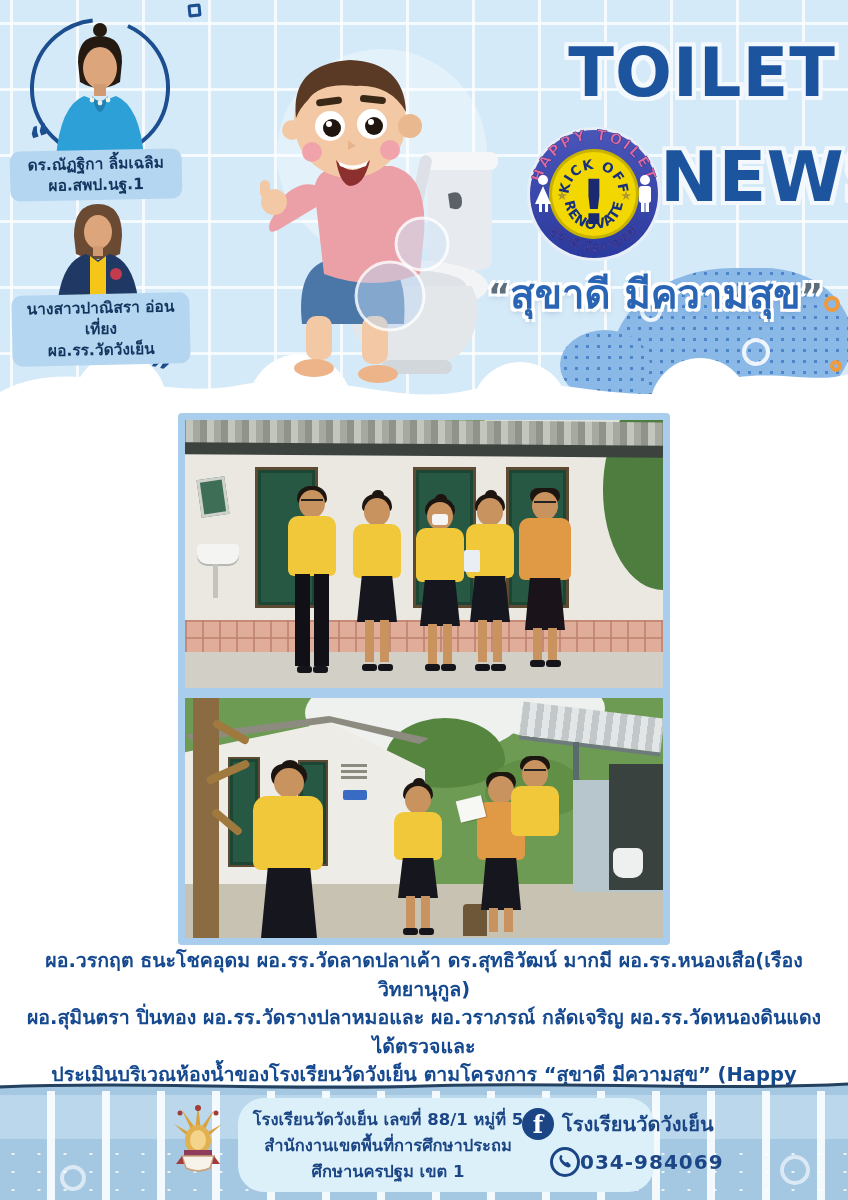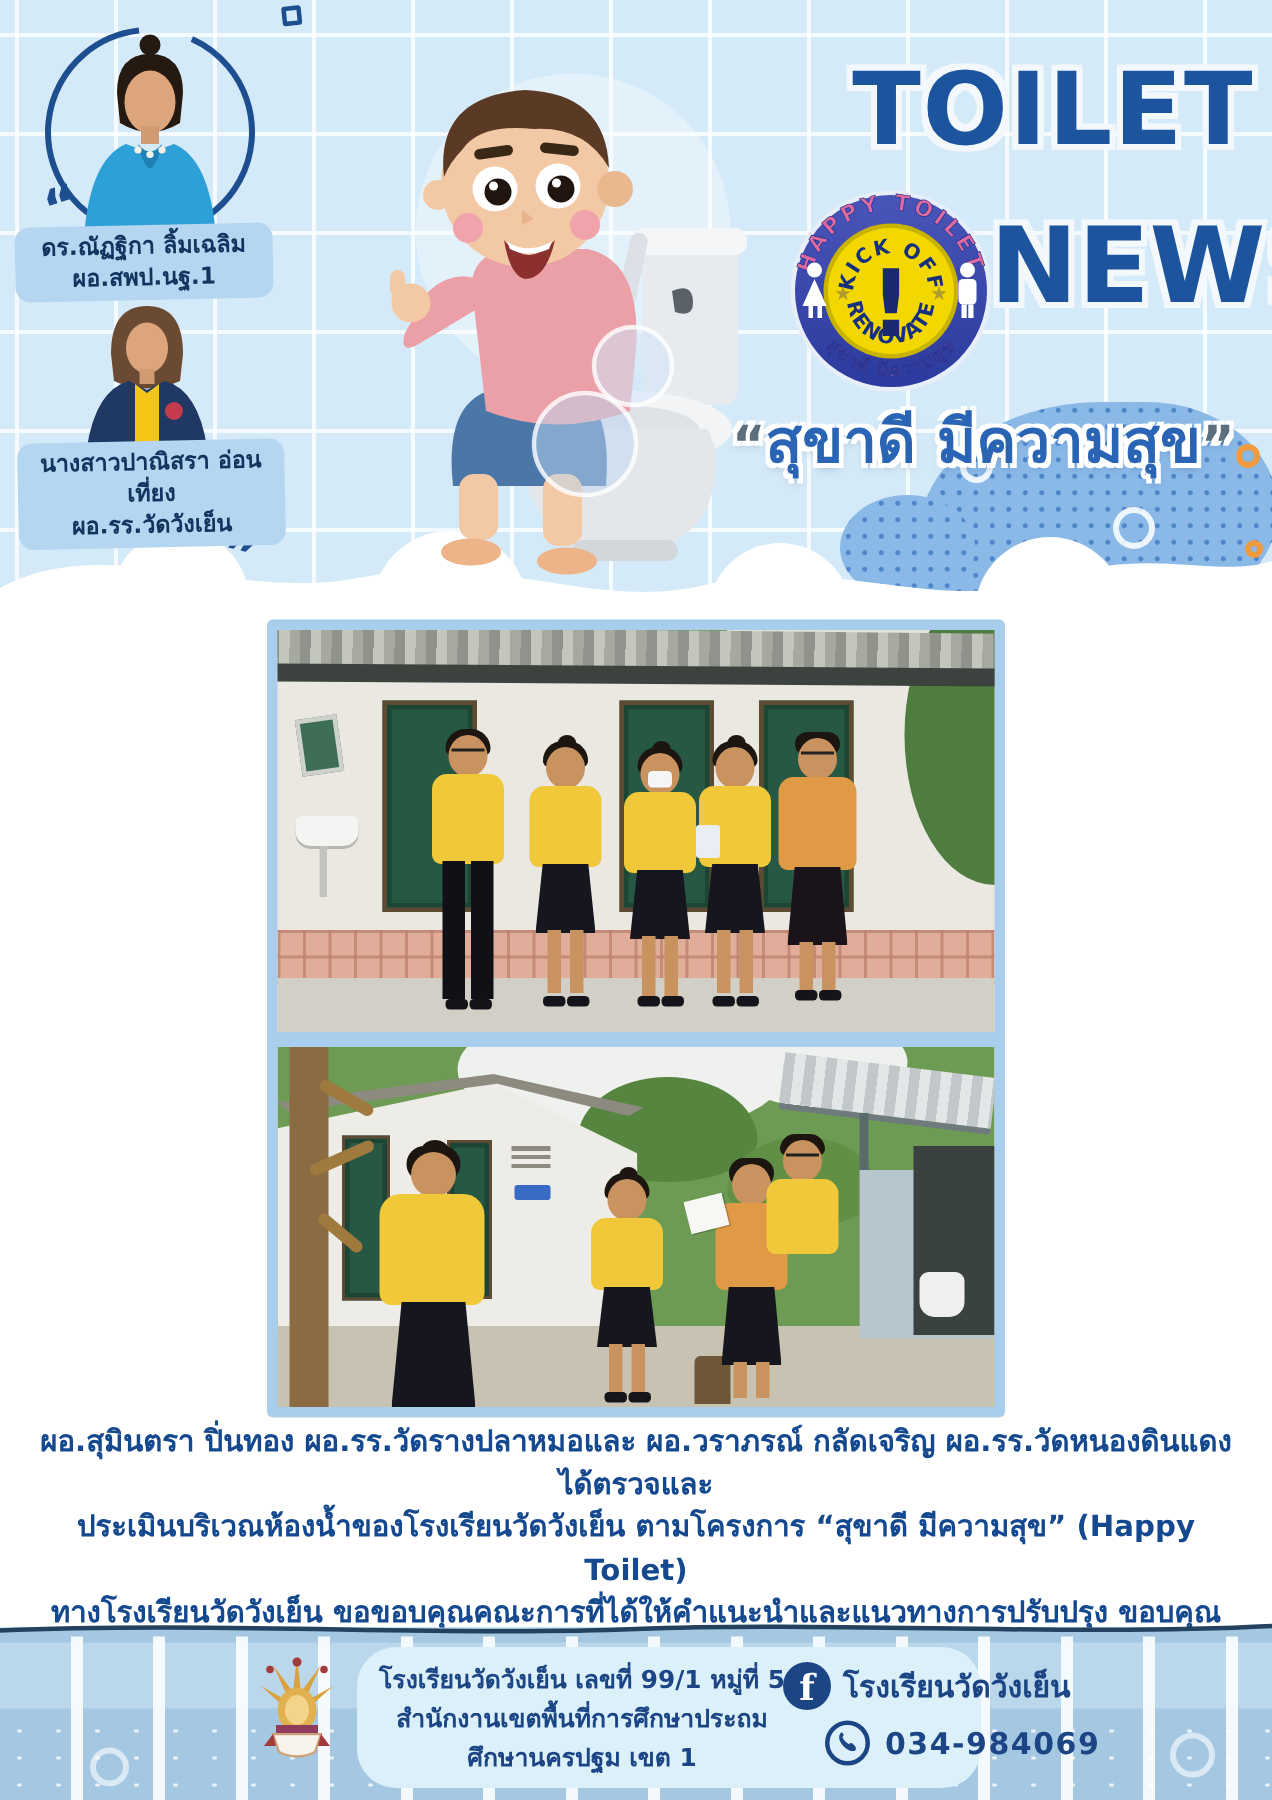"ผอ.วรกฤต ธนะโชคอุดม ผอ.รร.วัดลาดปลาเค้า" div { html: none -> <div>ผอ.วรกฤต ธนะโชคอุดม ผอ.รร.วัดลาดปลาเค้า ดร.สุทธิวัฒน์ มากมี ผอ.รร.หนองเสือ(เรืองวิทยานุกูล)</div> }
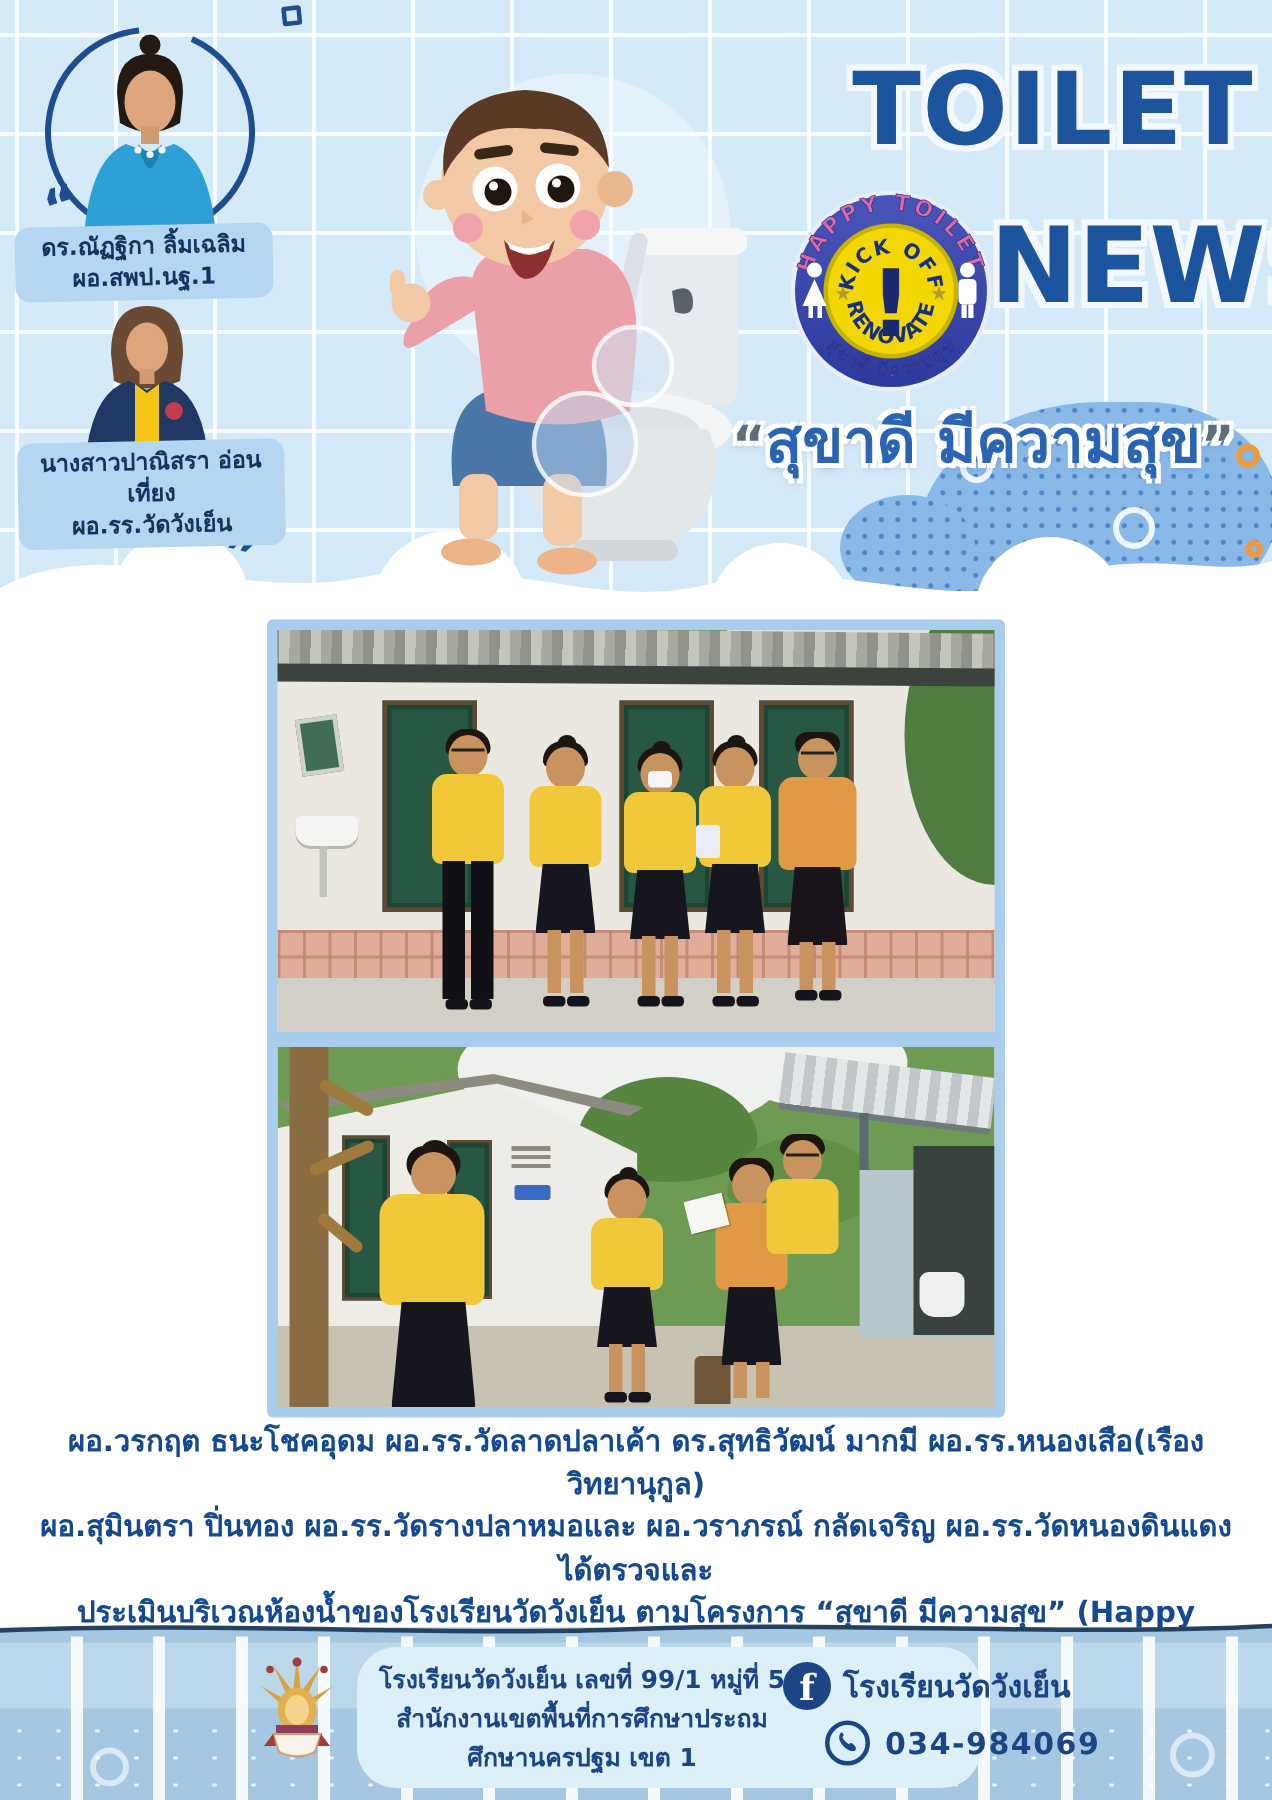"โรงเรียนวัดวังเย็น เลขที่ 99/1 หมู่ที่ 5" div { text: 99/1 -> 88/1 }
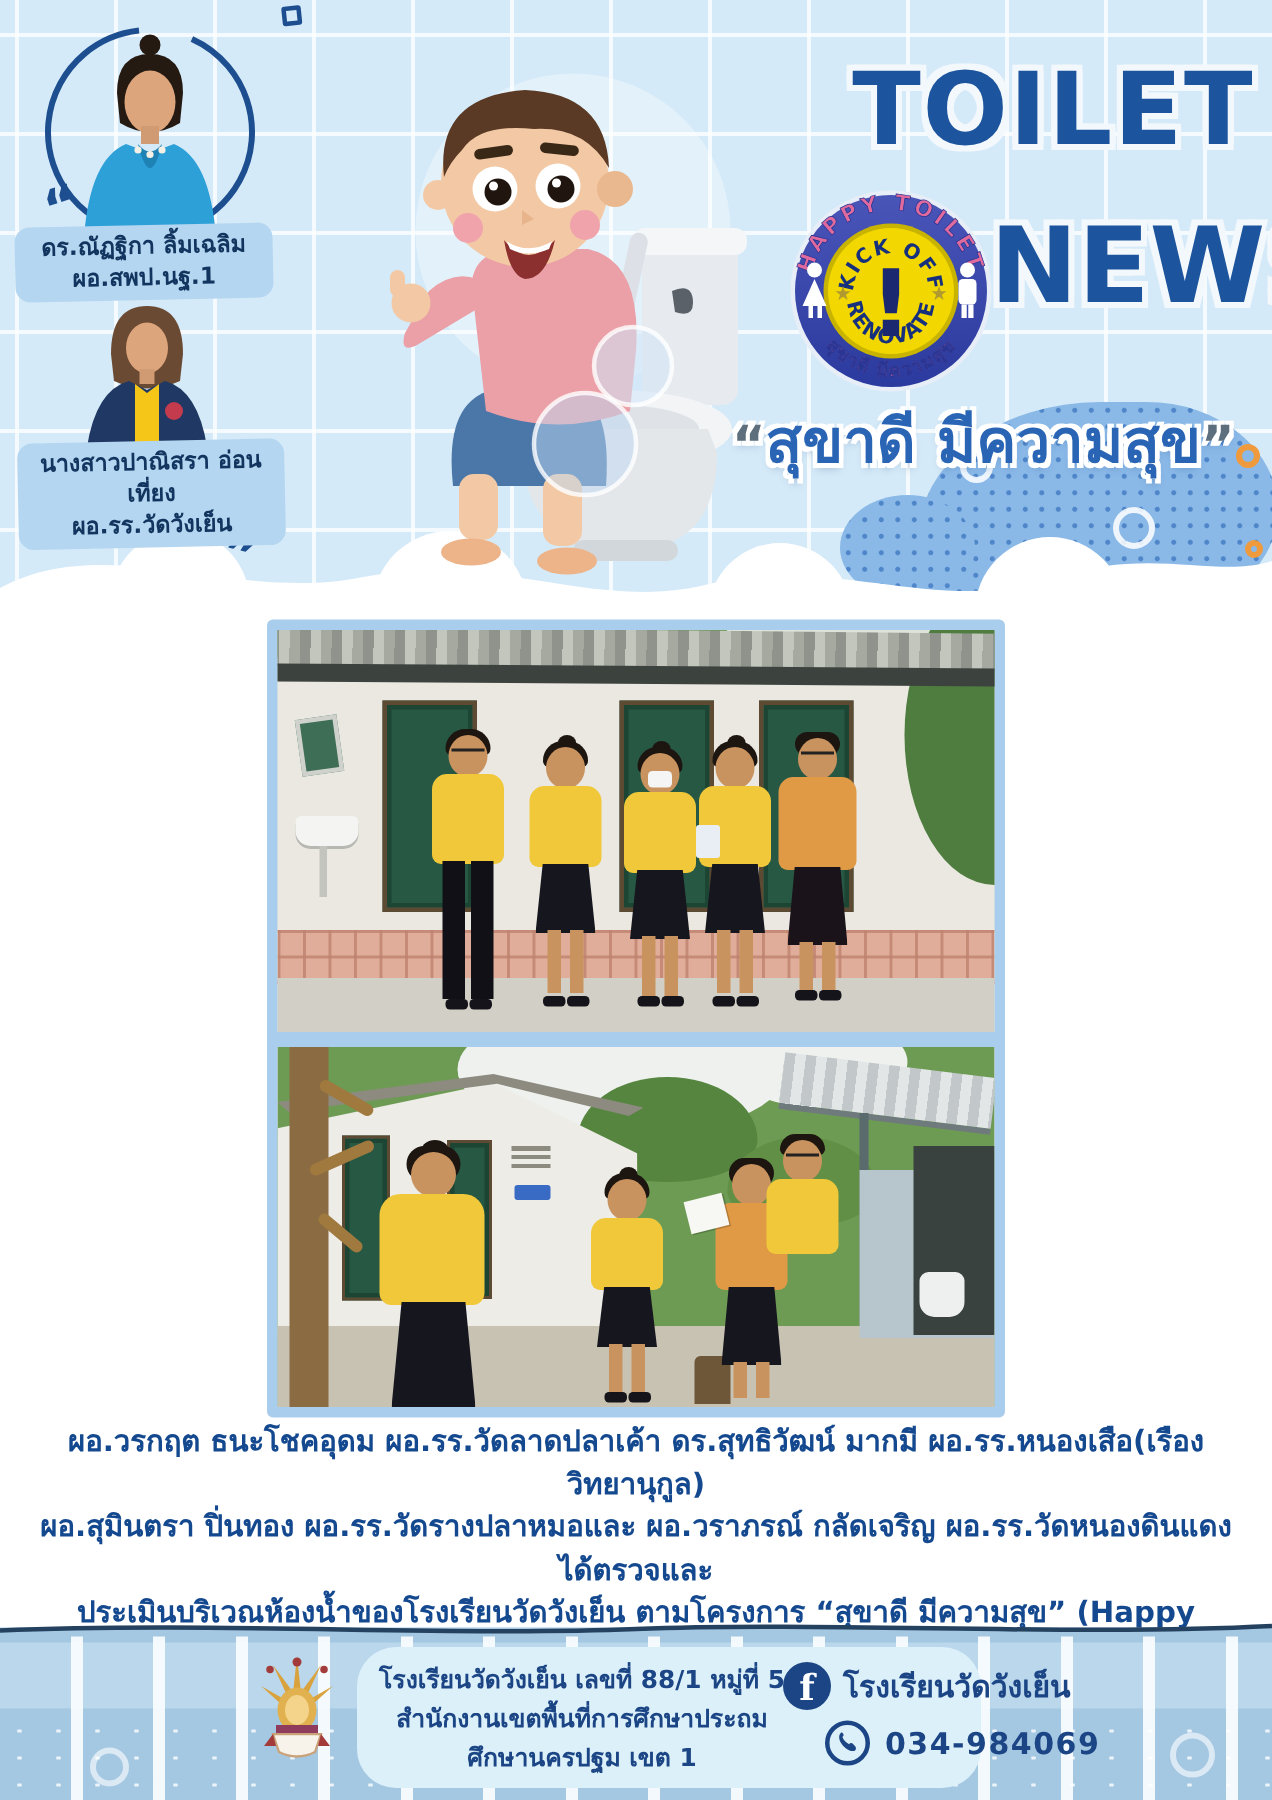"034-984069" .ph-row { gap: 10px -> none }
